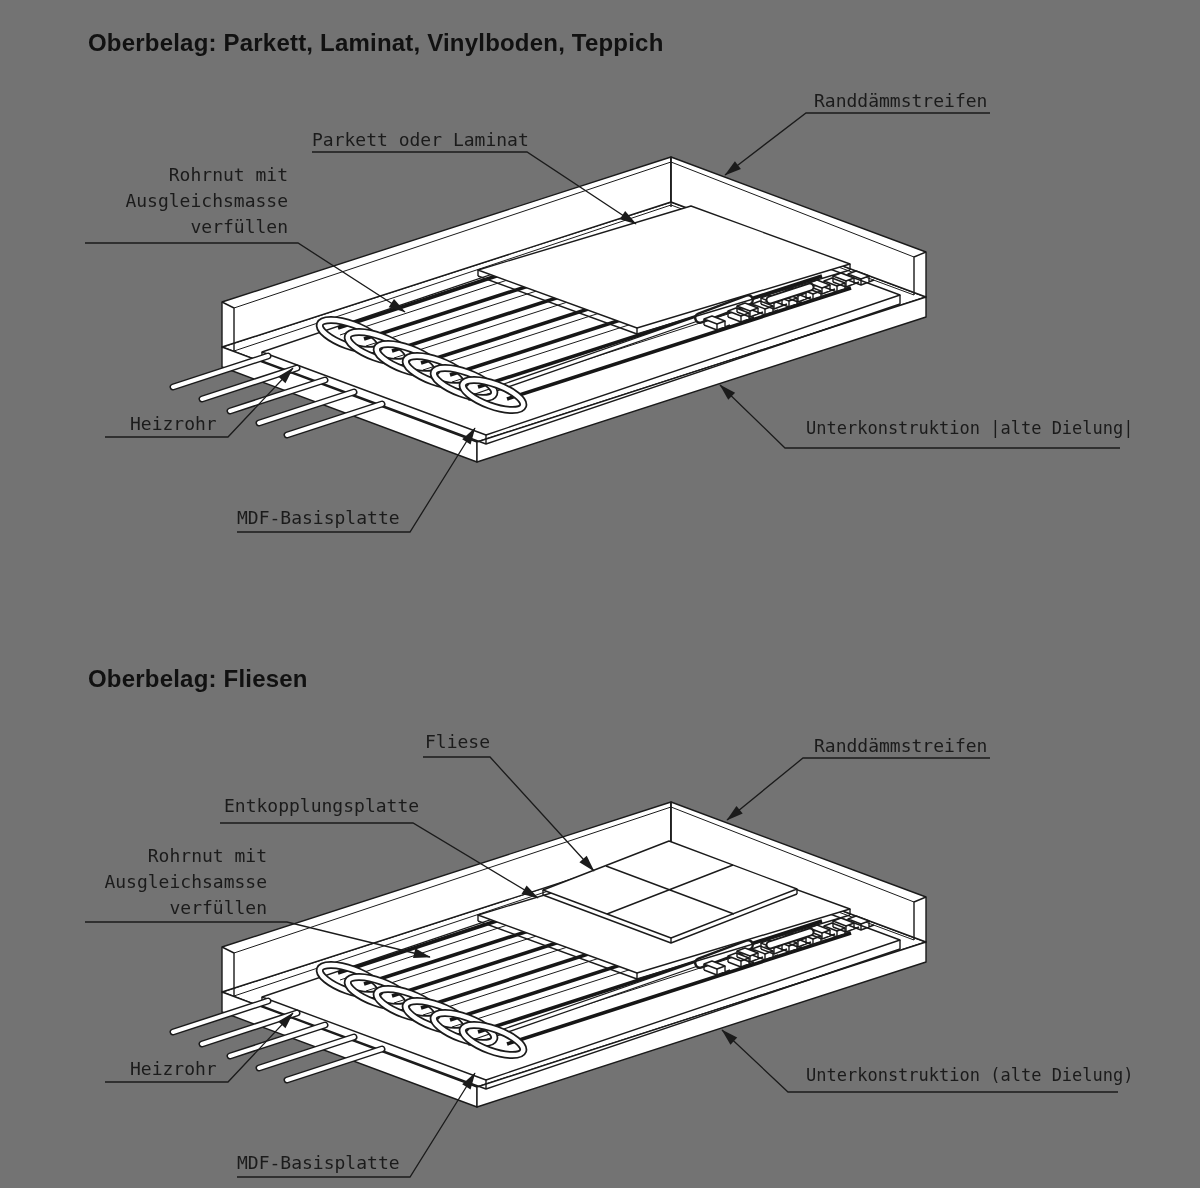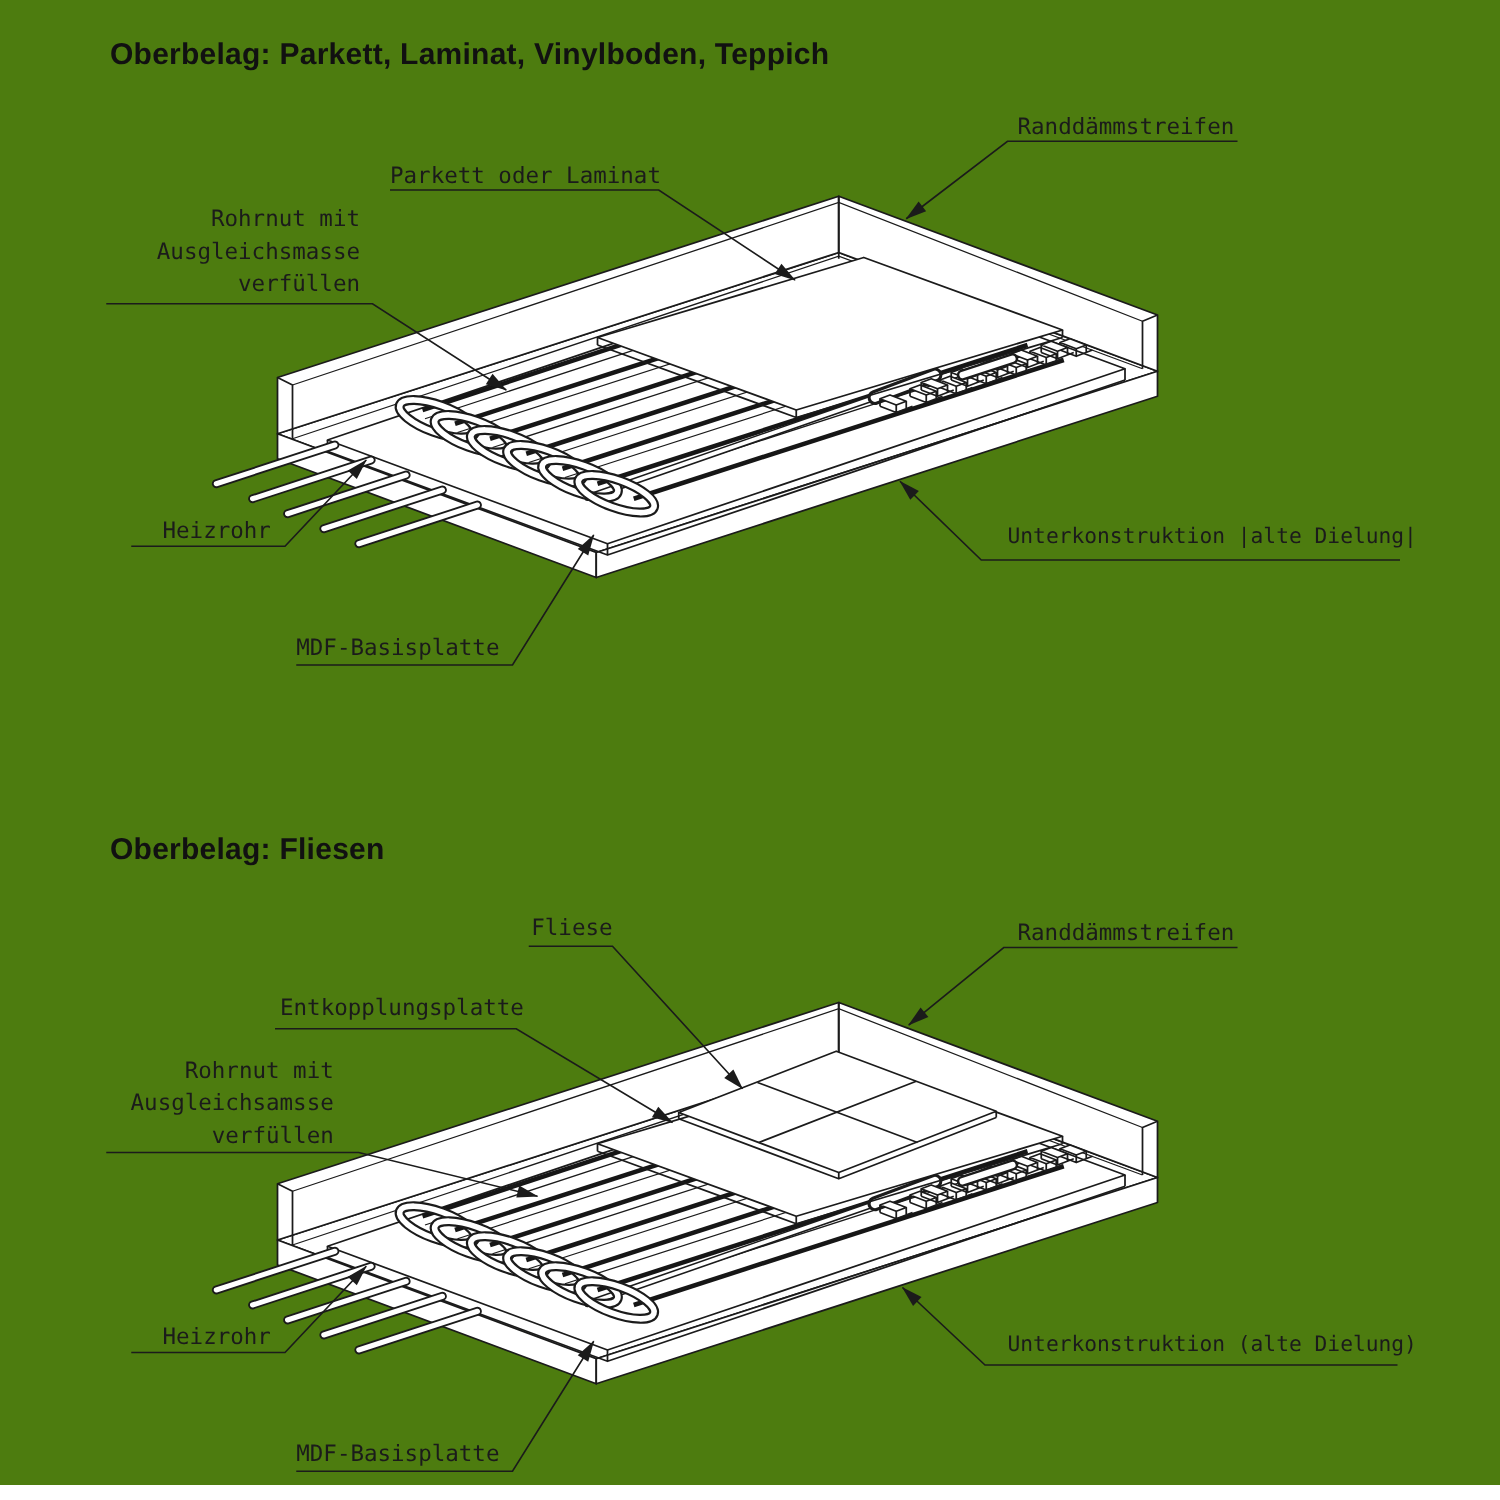"Oberbelag: Parkett, Laminat, Vinylboden," .page { background: #4d7c0f -> #737373 }
